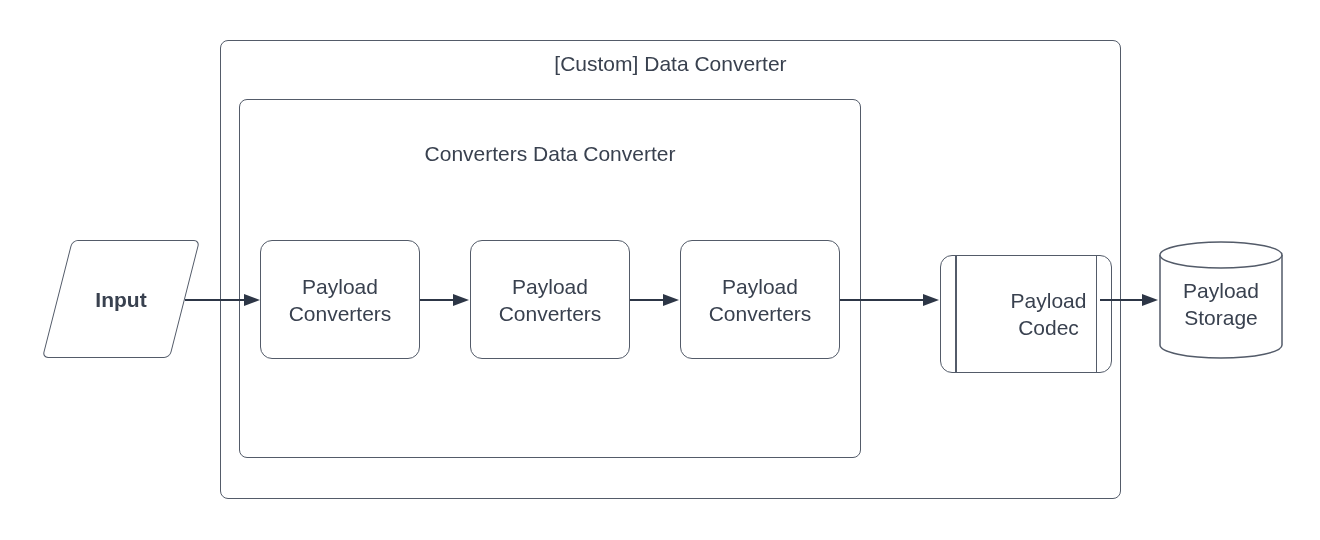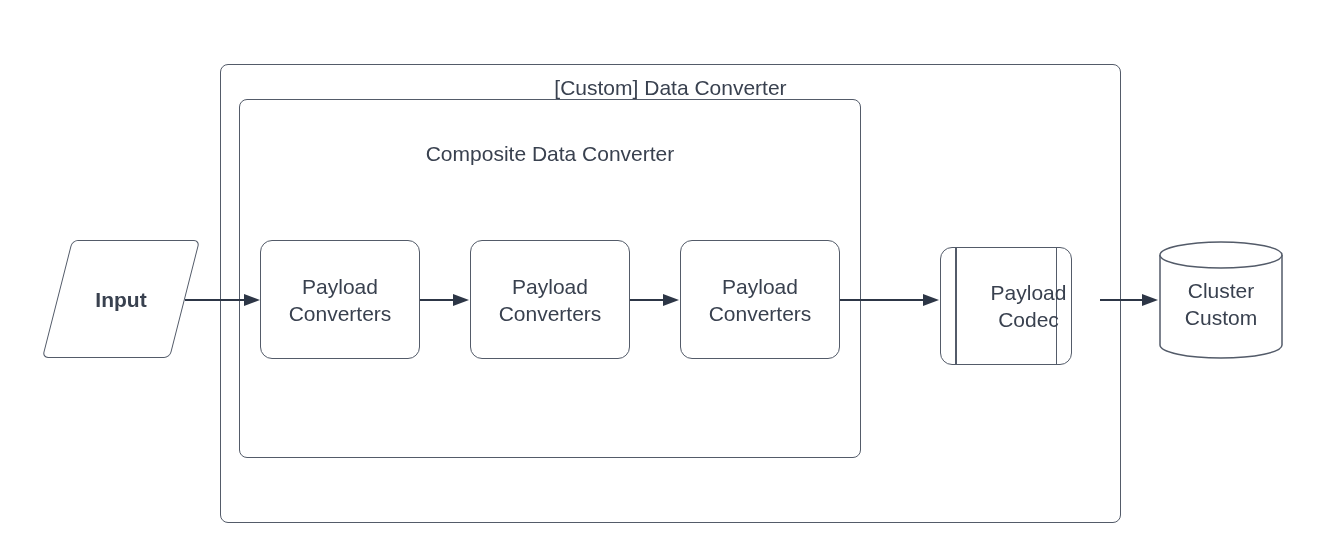"[Custom] Data Converter" div.group { margin-top: 24px -> none }
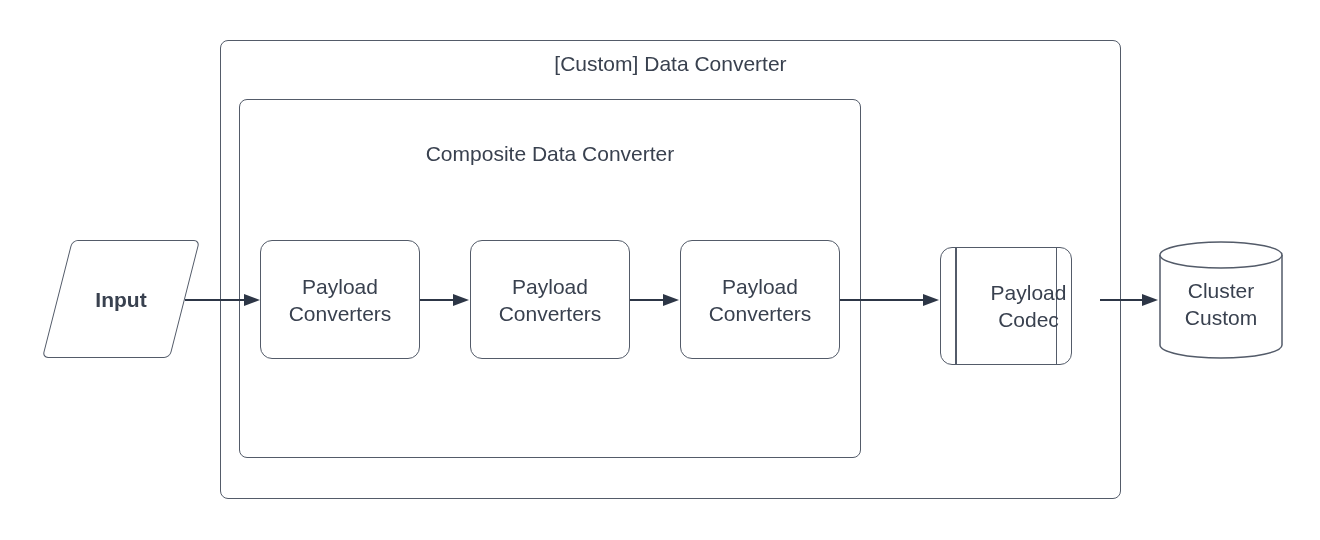"Composite Data Converter" div.group-label { text: Composite -> Converters }
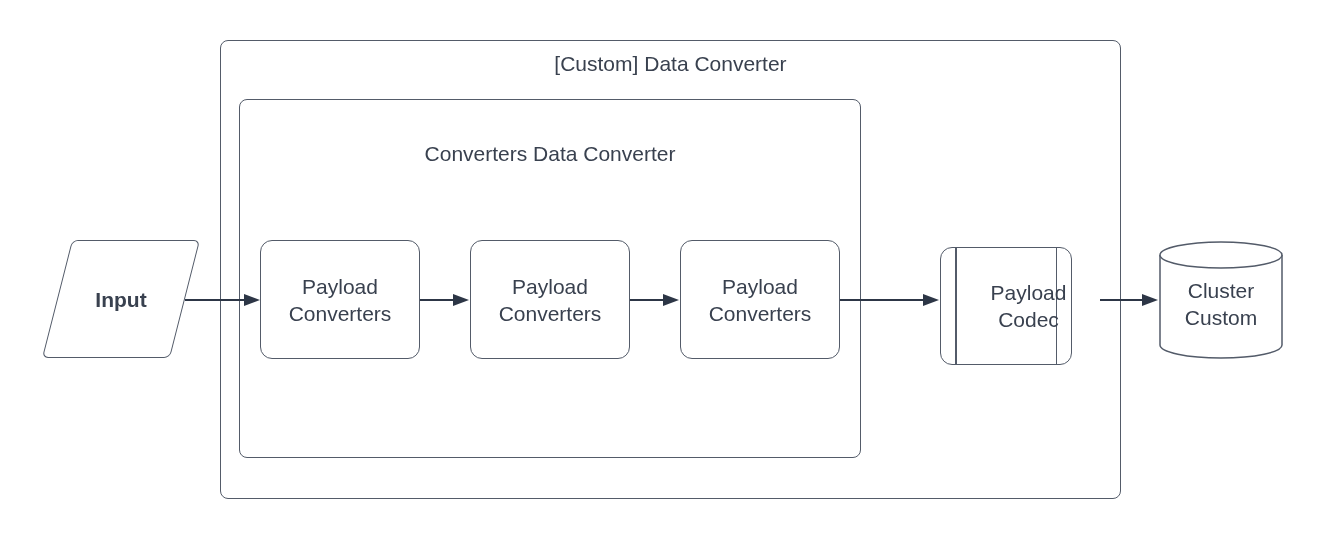"Payload Codec" div.node { top: 247px -> 255px; width: 132px -> 172px }
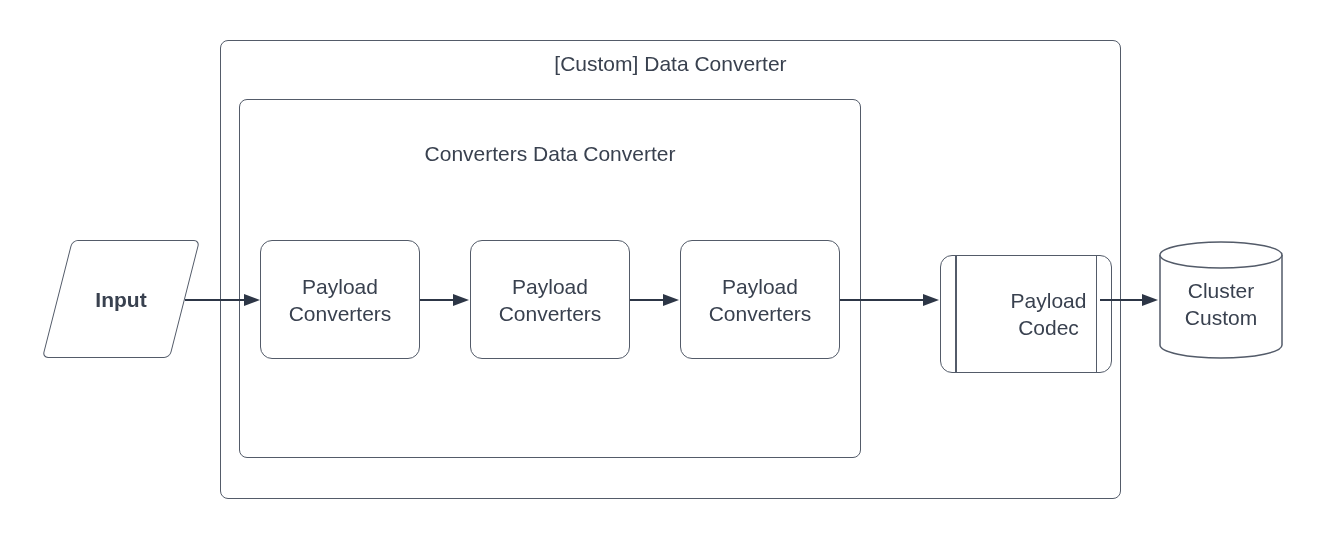"Cluster Custom" span.narrow { text: Cluster Custom -> Payload Storage }
